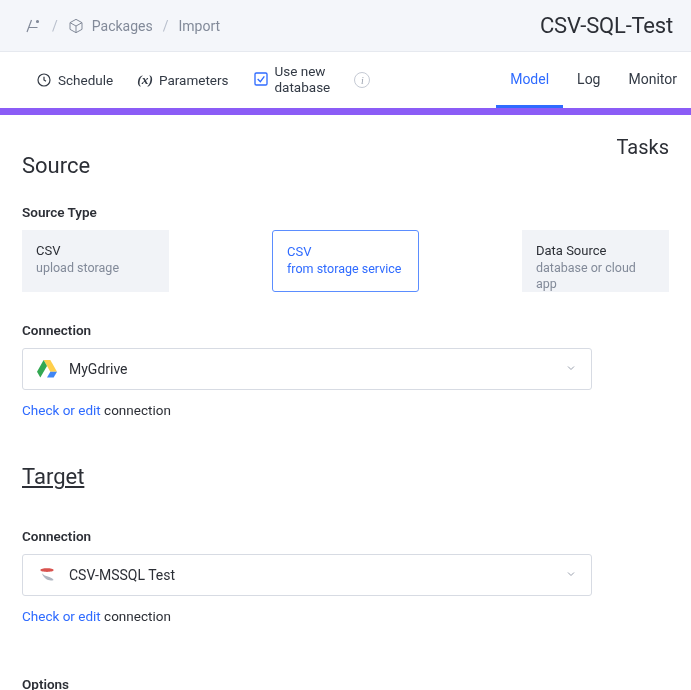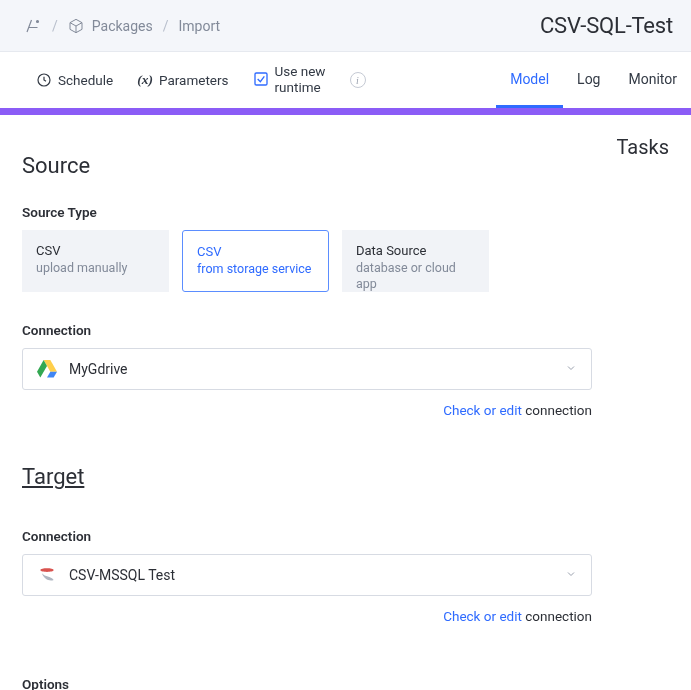"runtime" span { text: runtime -> database }
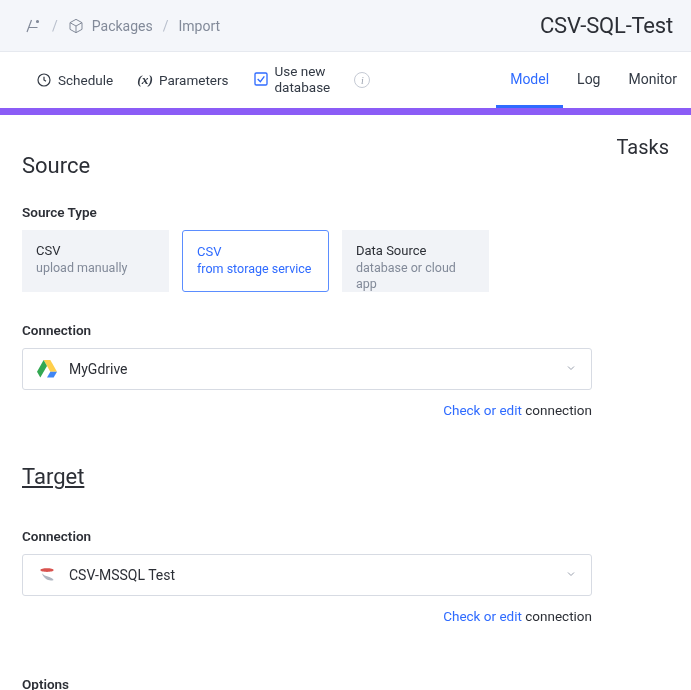"CSV" .source-type-row { justify-content: none -> space-between }
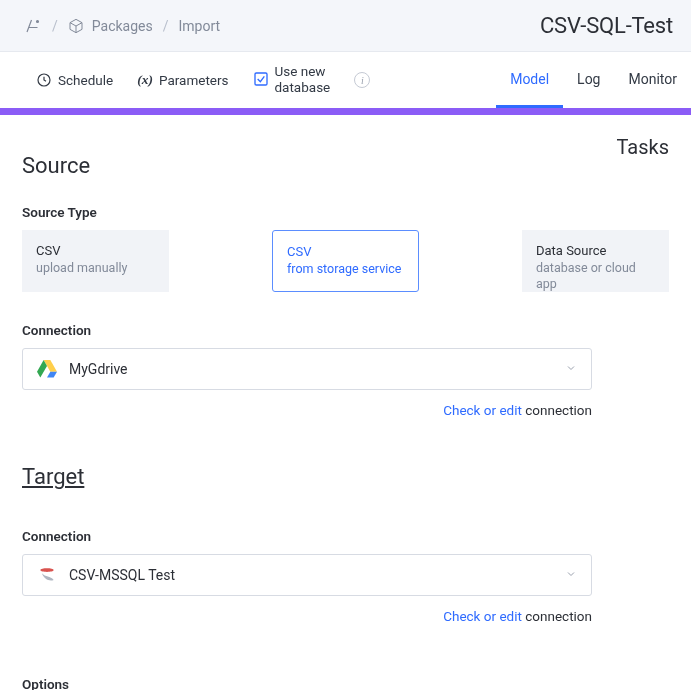"upload manually" div.t2 { text: manually -> storage }
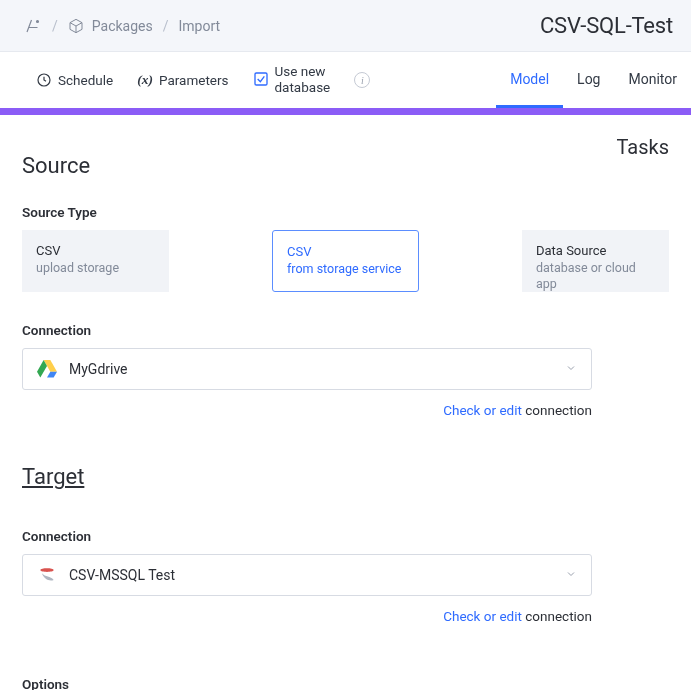"MyGdrive" .conn-wrap { text-align: right -> none }
